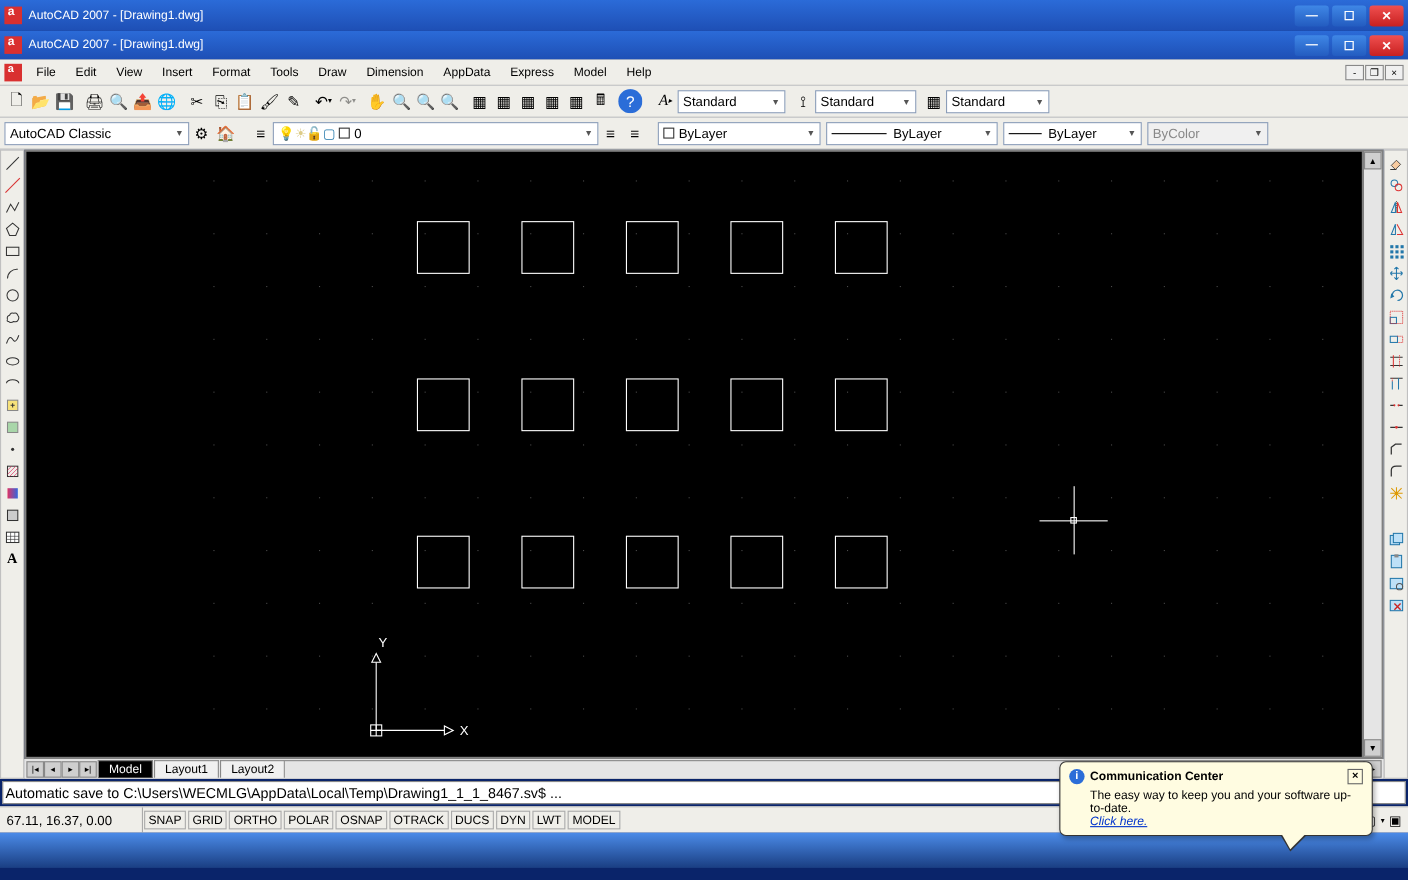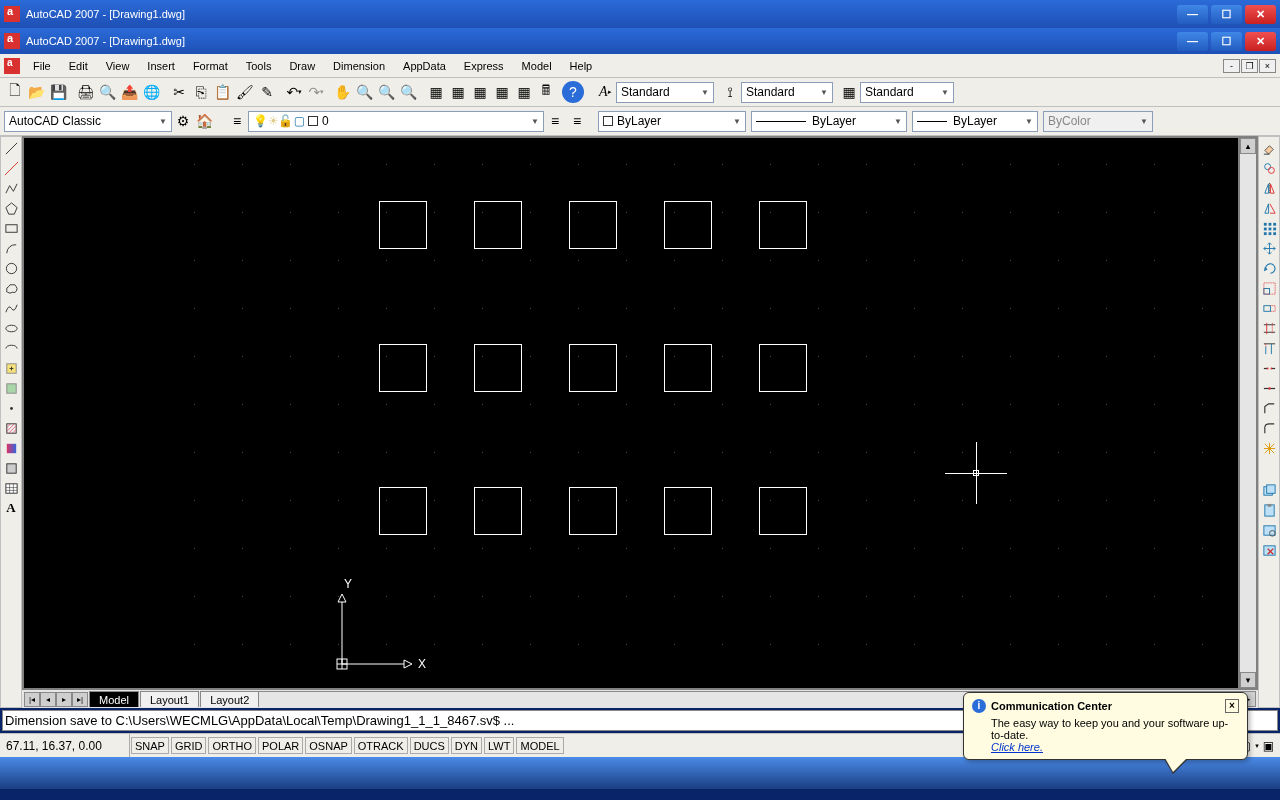"Dimension save to" div.cmdline { text: Dimension -> Automatic }
